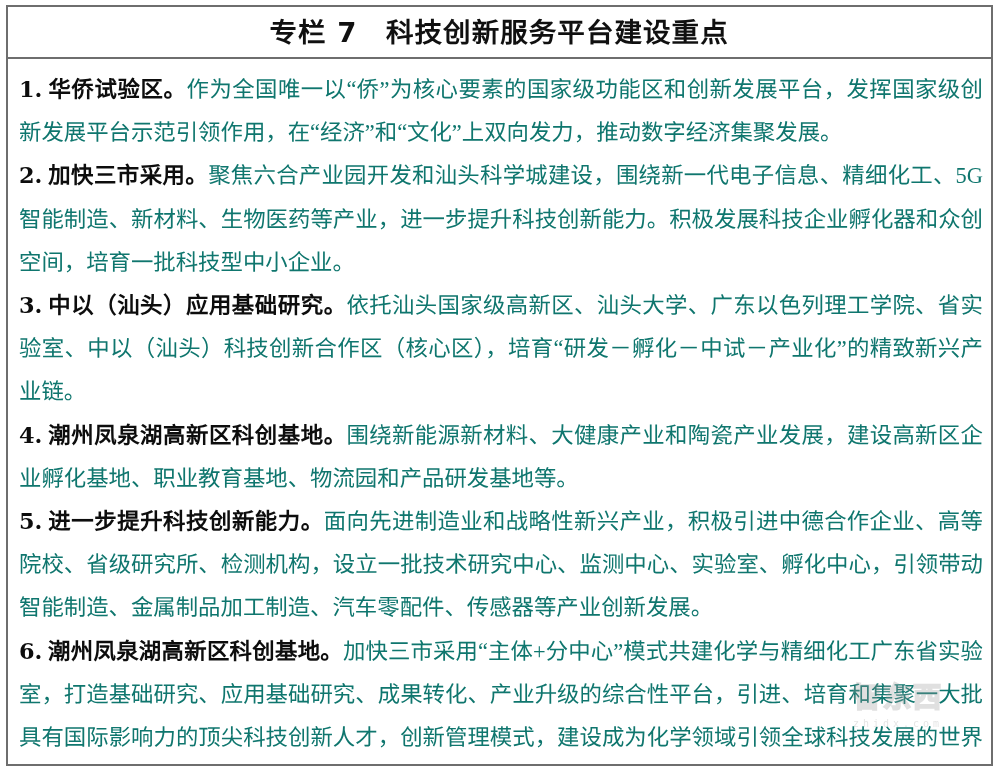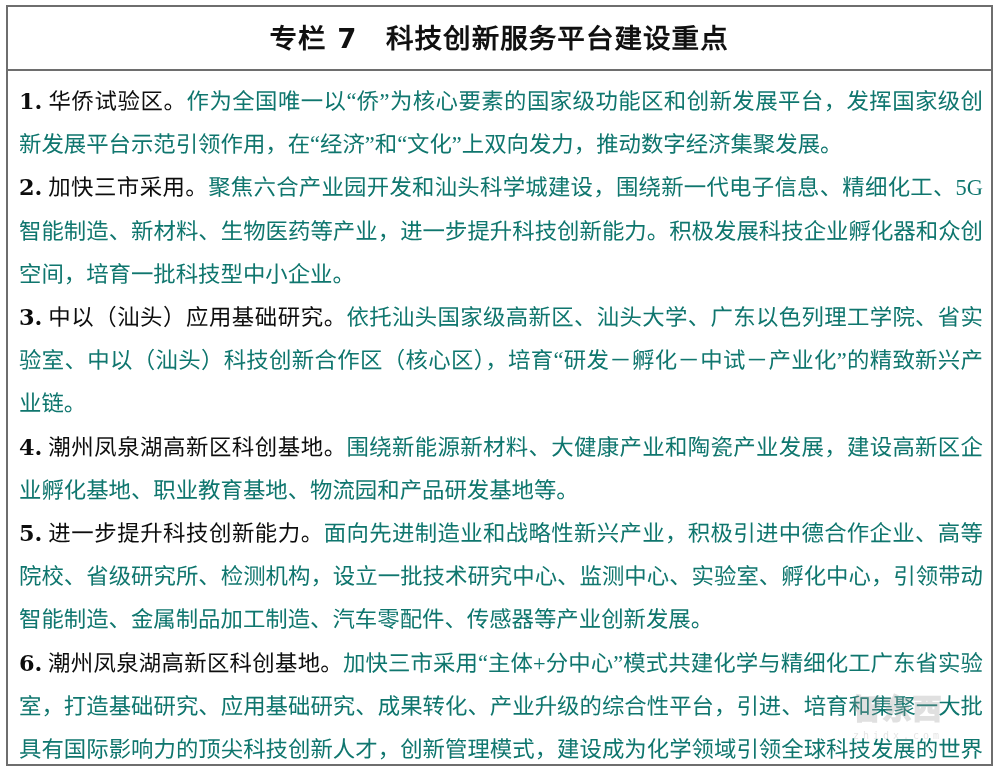"专栏 7 科技创新服务平台建设重点" #title-row { height: 64px -> 52px }
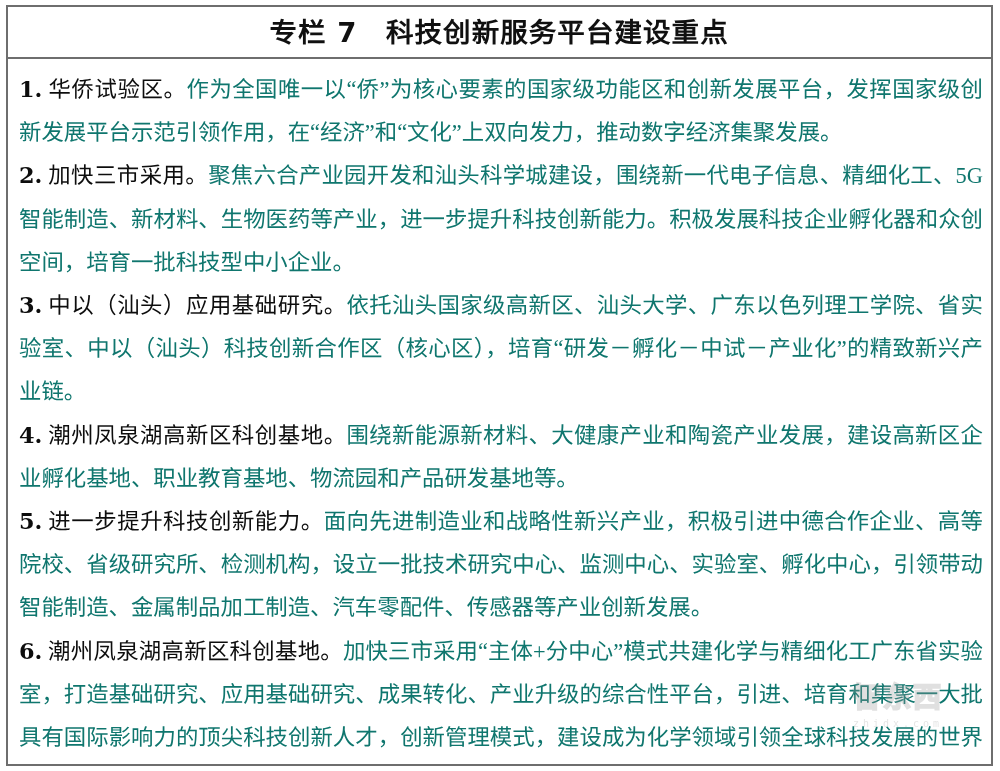"华侨试验区。" .item .lead { font-weight: normal -> bold }
